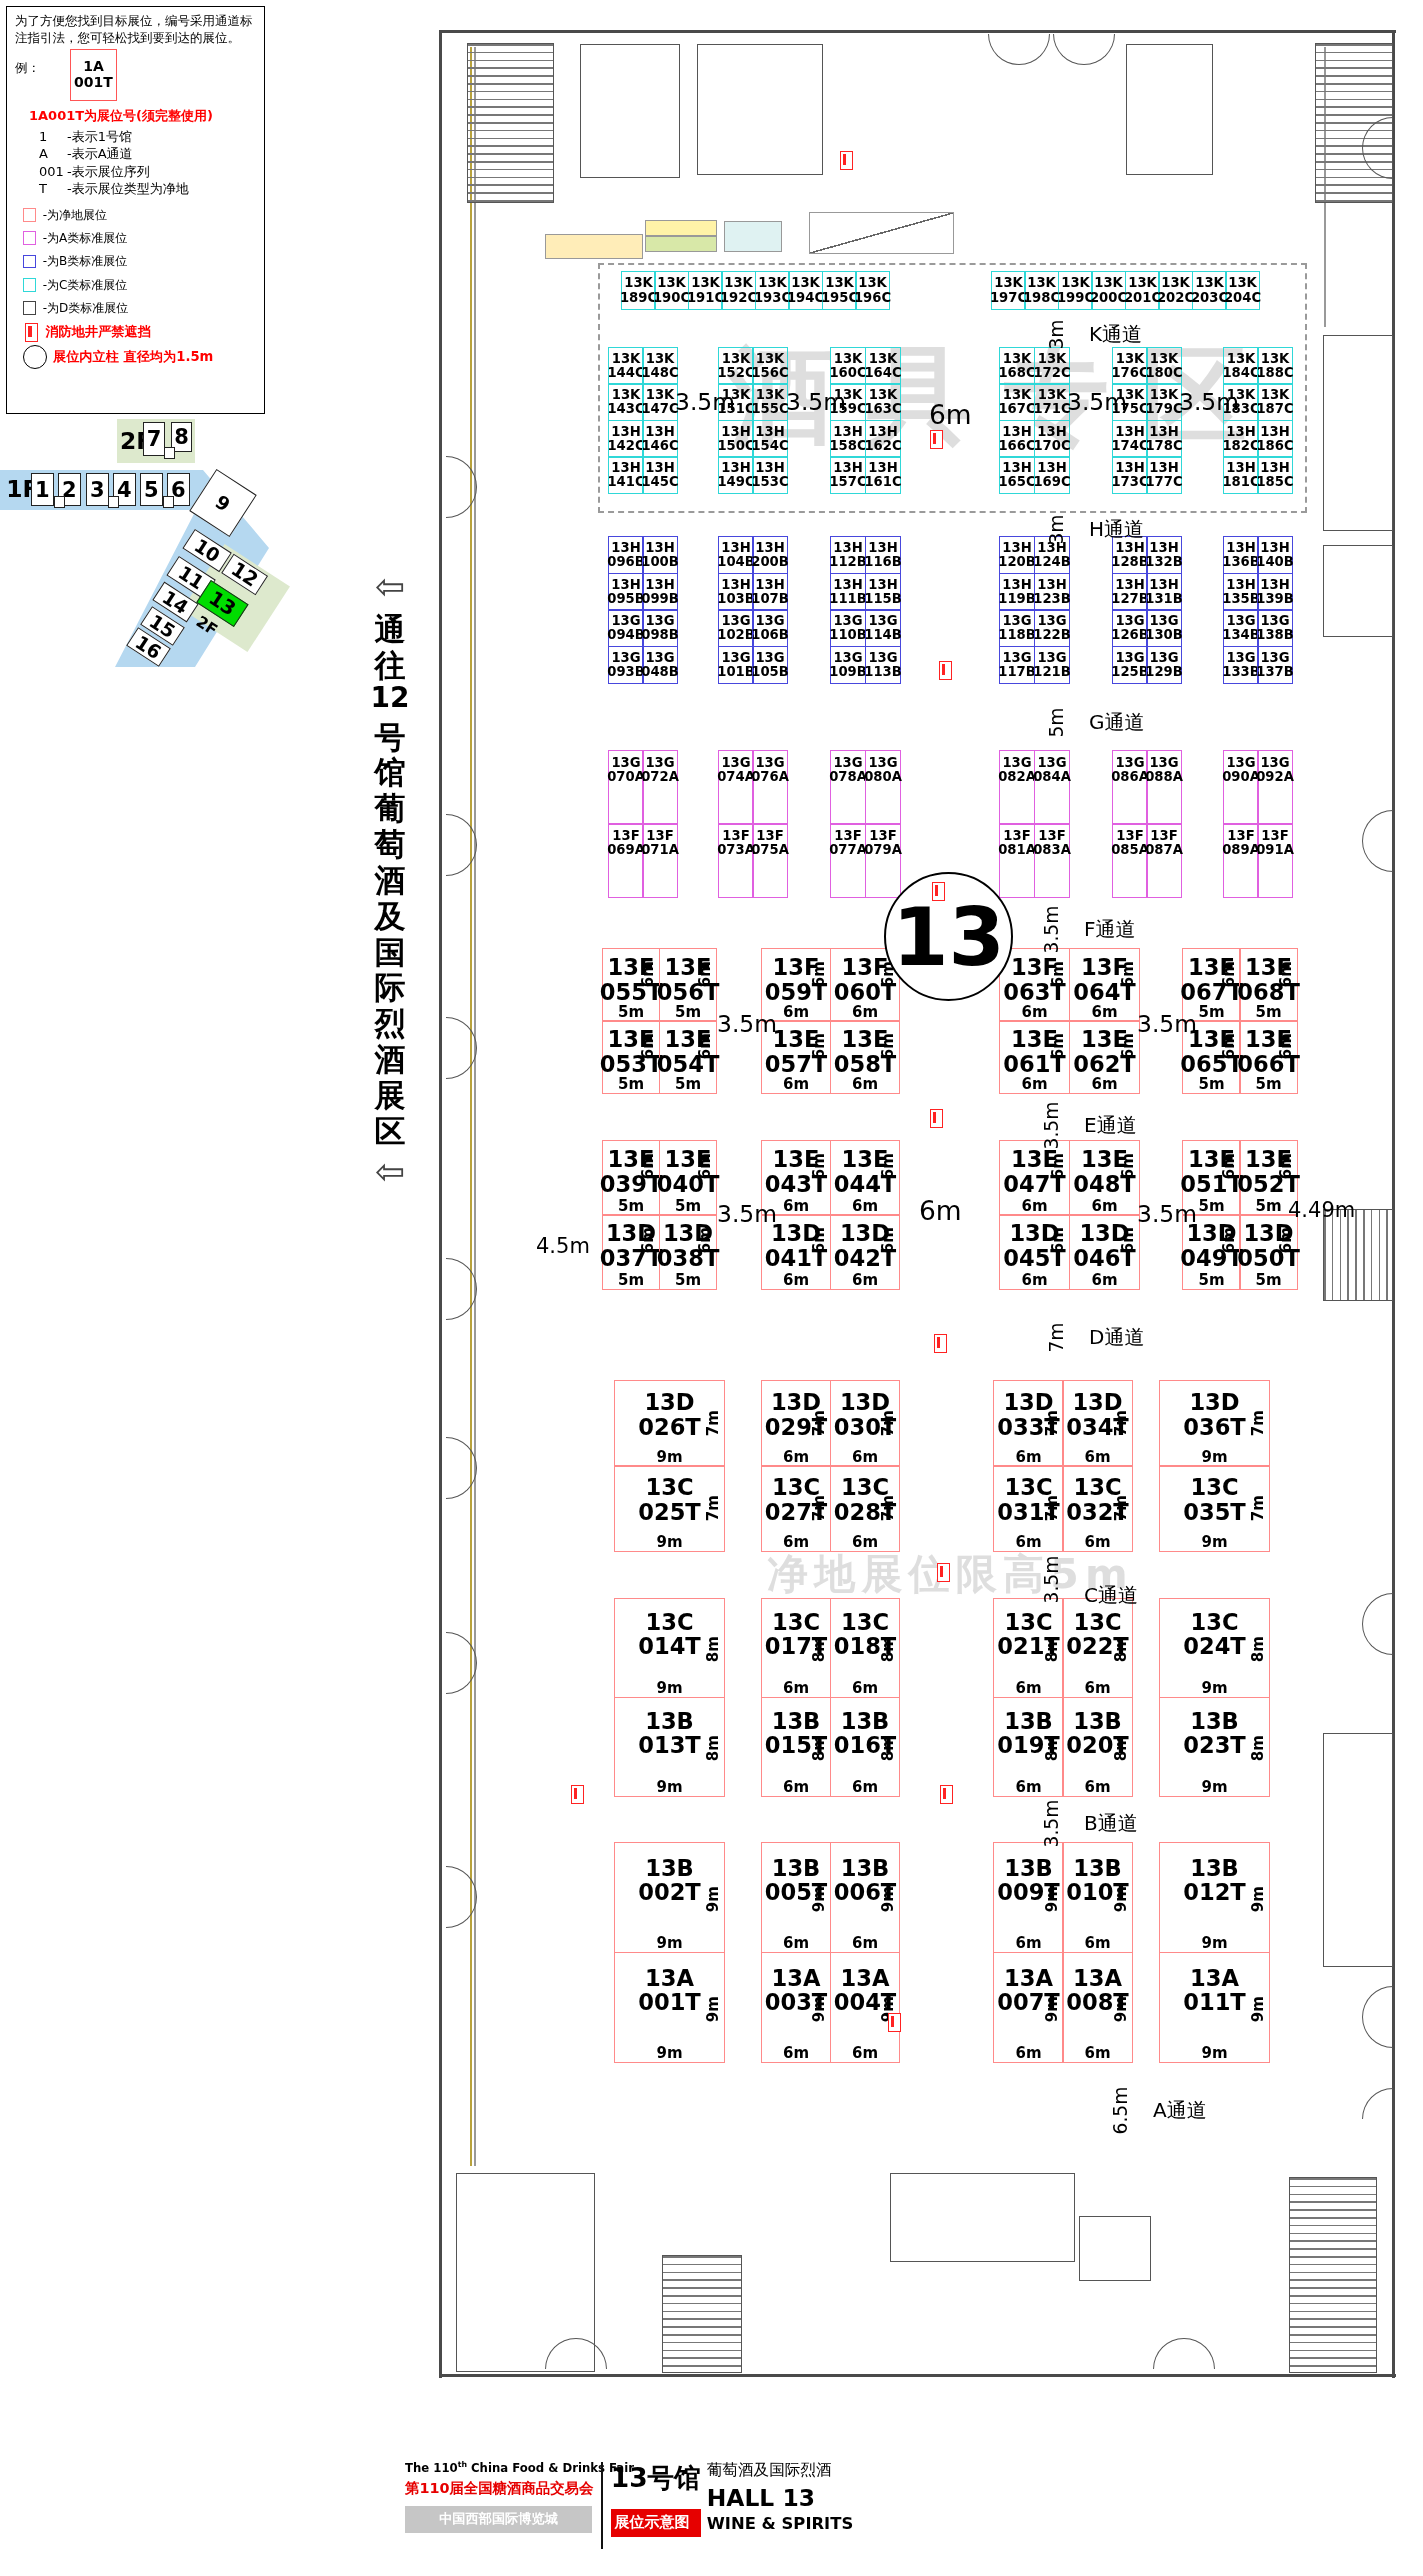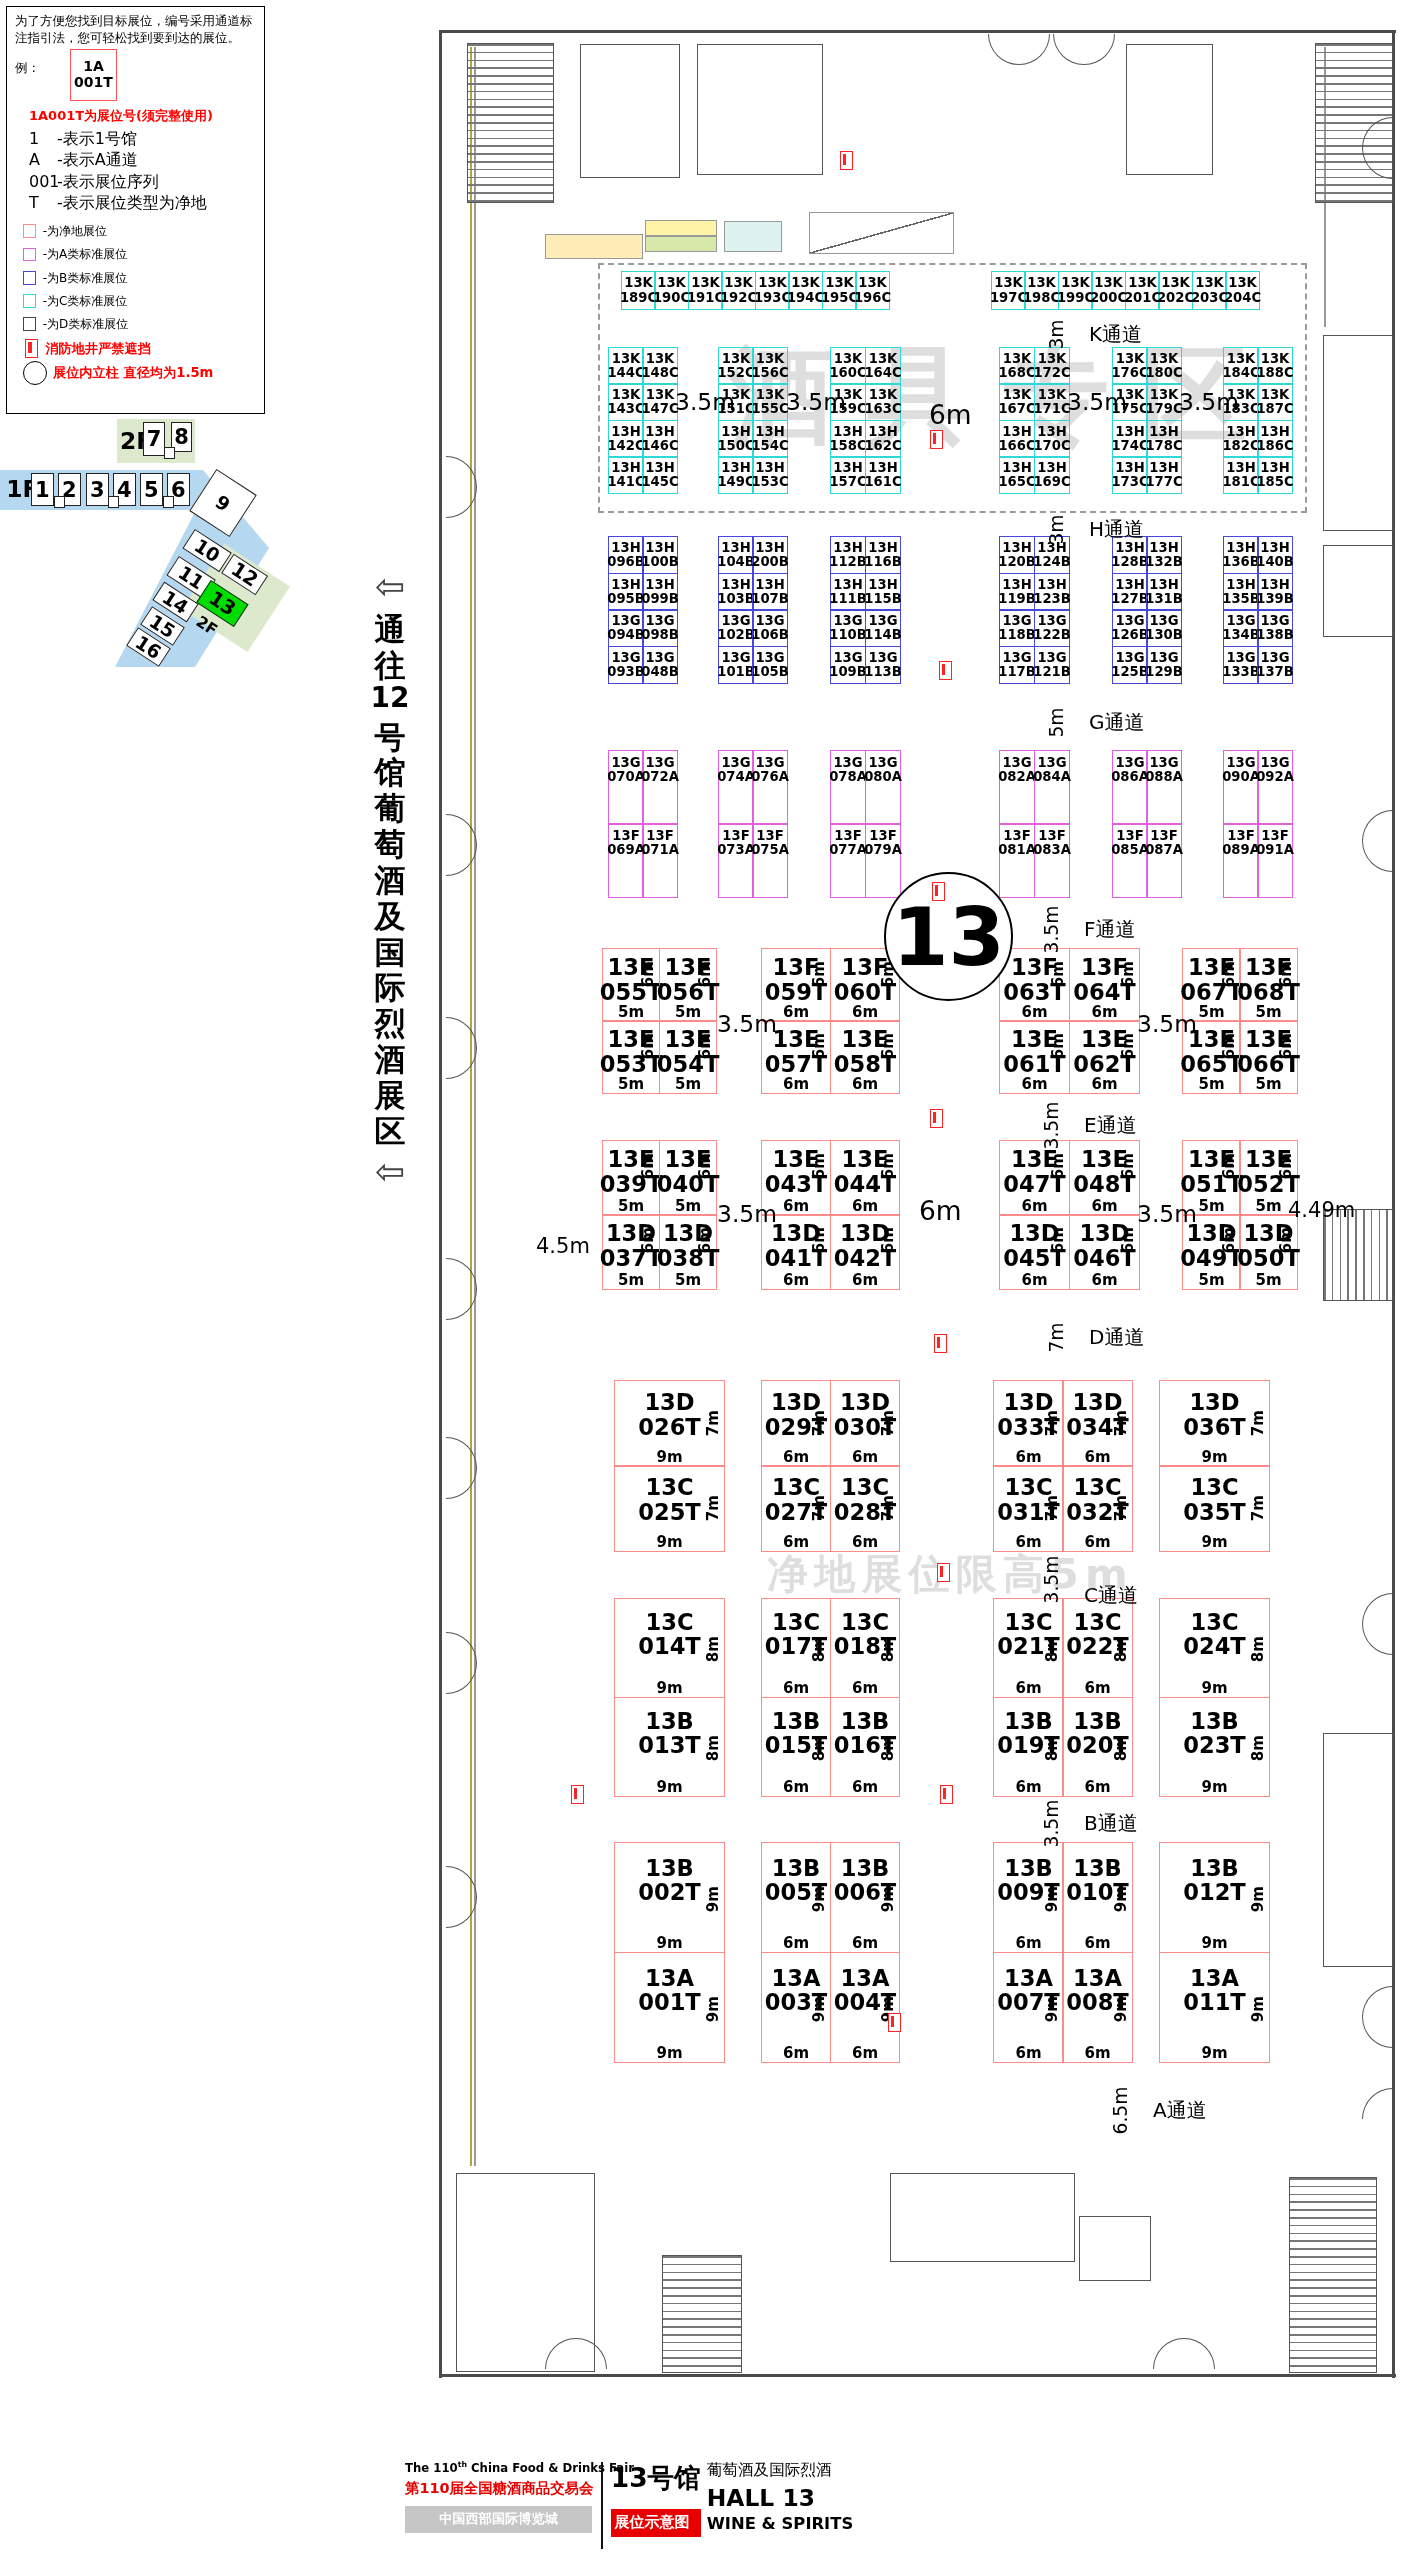"1 -表示1号馆" .lg-code { font-size: 16px -> 13px; margin-left: 14px -> 24px }
